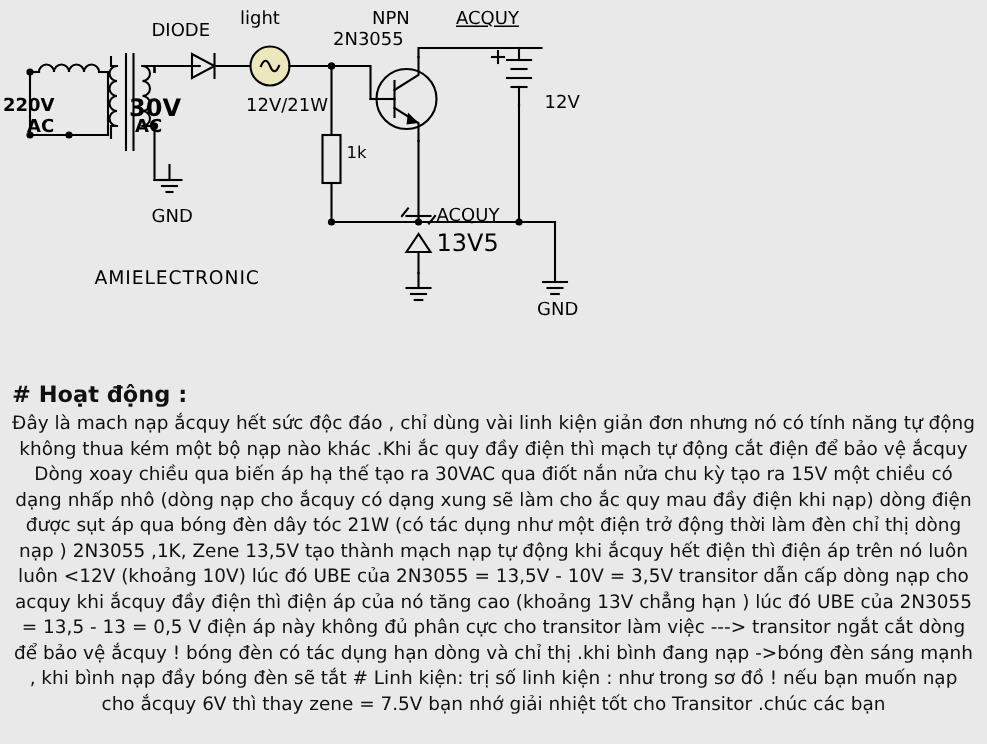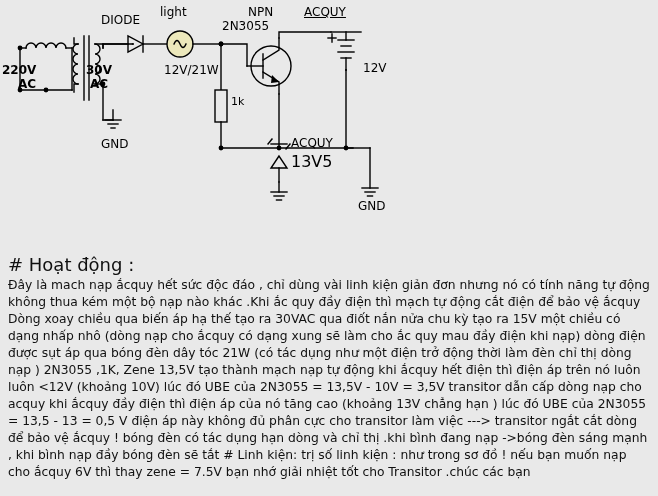"30V" div.sch-label { font-size: 12px -> 16px }
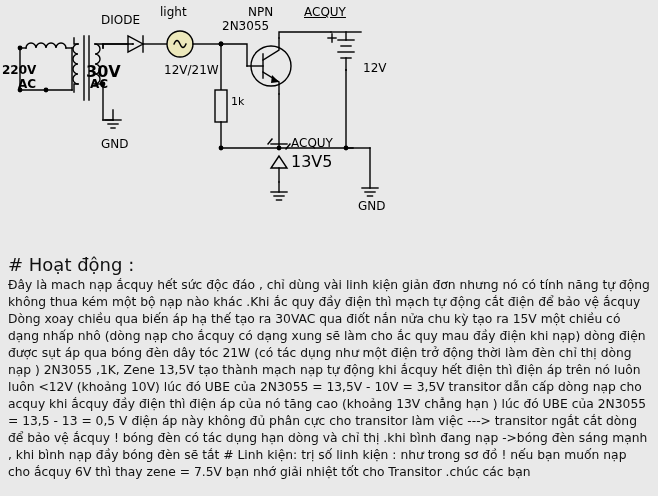"AMIELECTRONIC" div.sch-label { html: none -> <div><span>AMIELECTRONIC</span></div> }
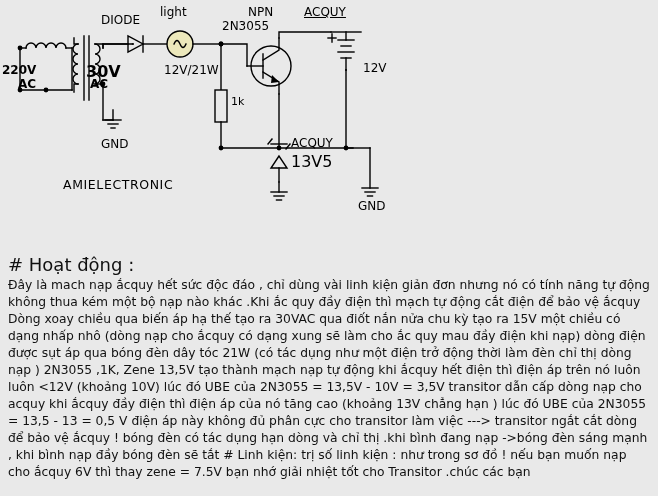"# Hoạt động :" .heading { font-size: 18px -> 15px; font-weight: none -> bold }
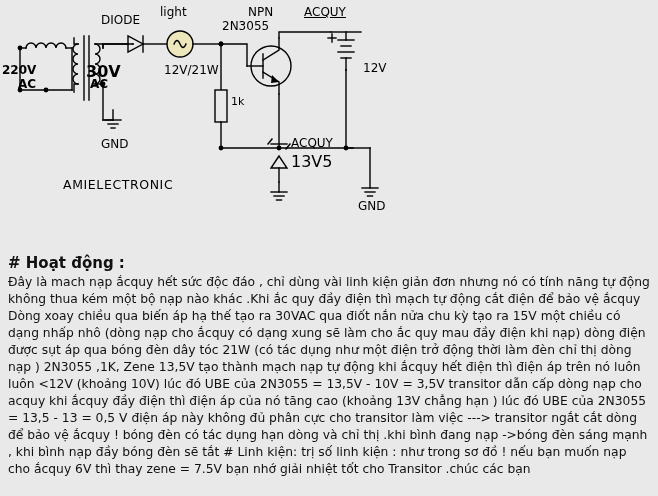"Đây là mach nạp ắcquy" .para { text-align: left -> center }
